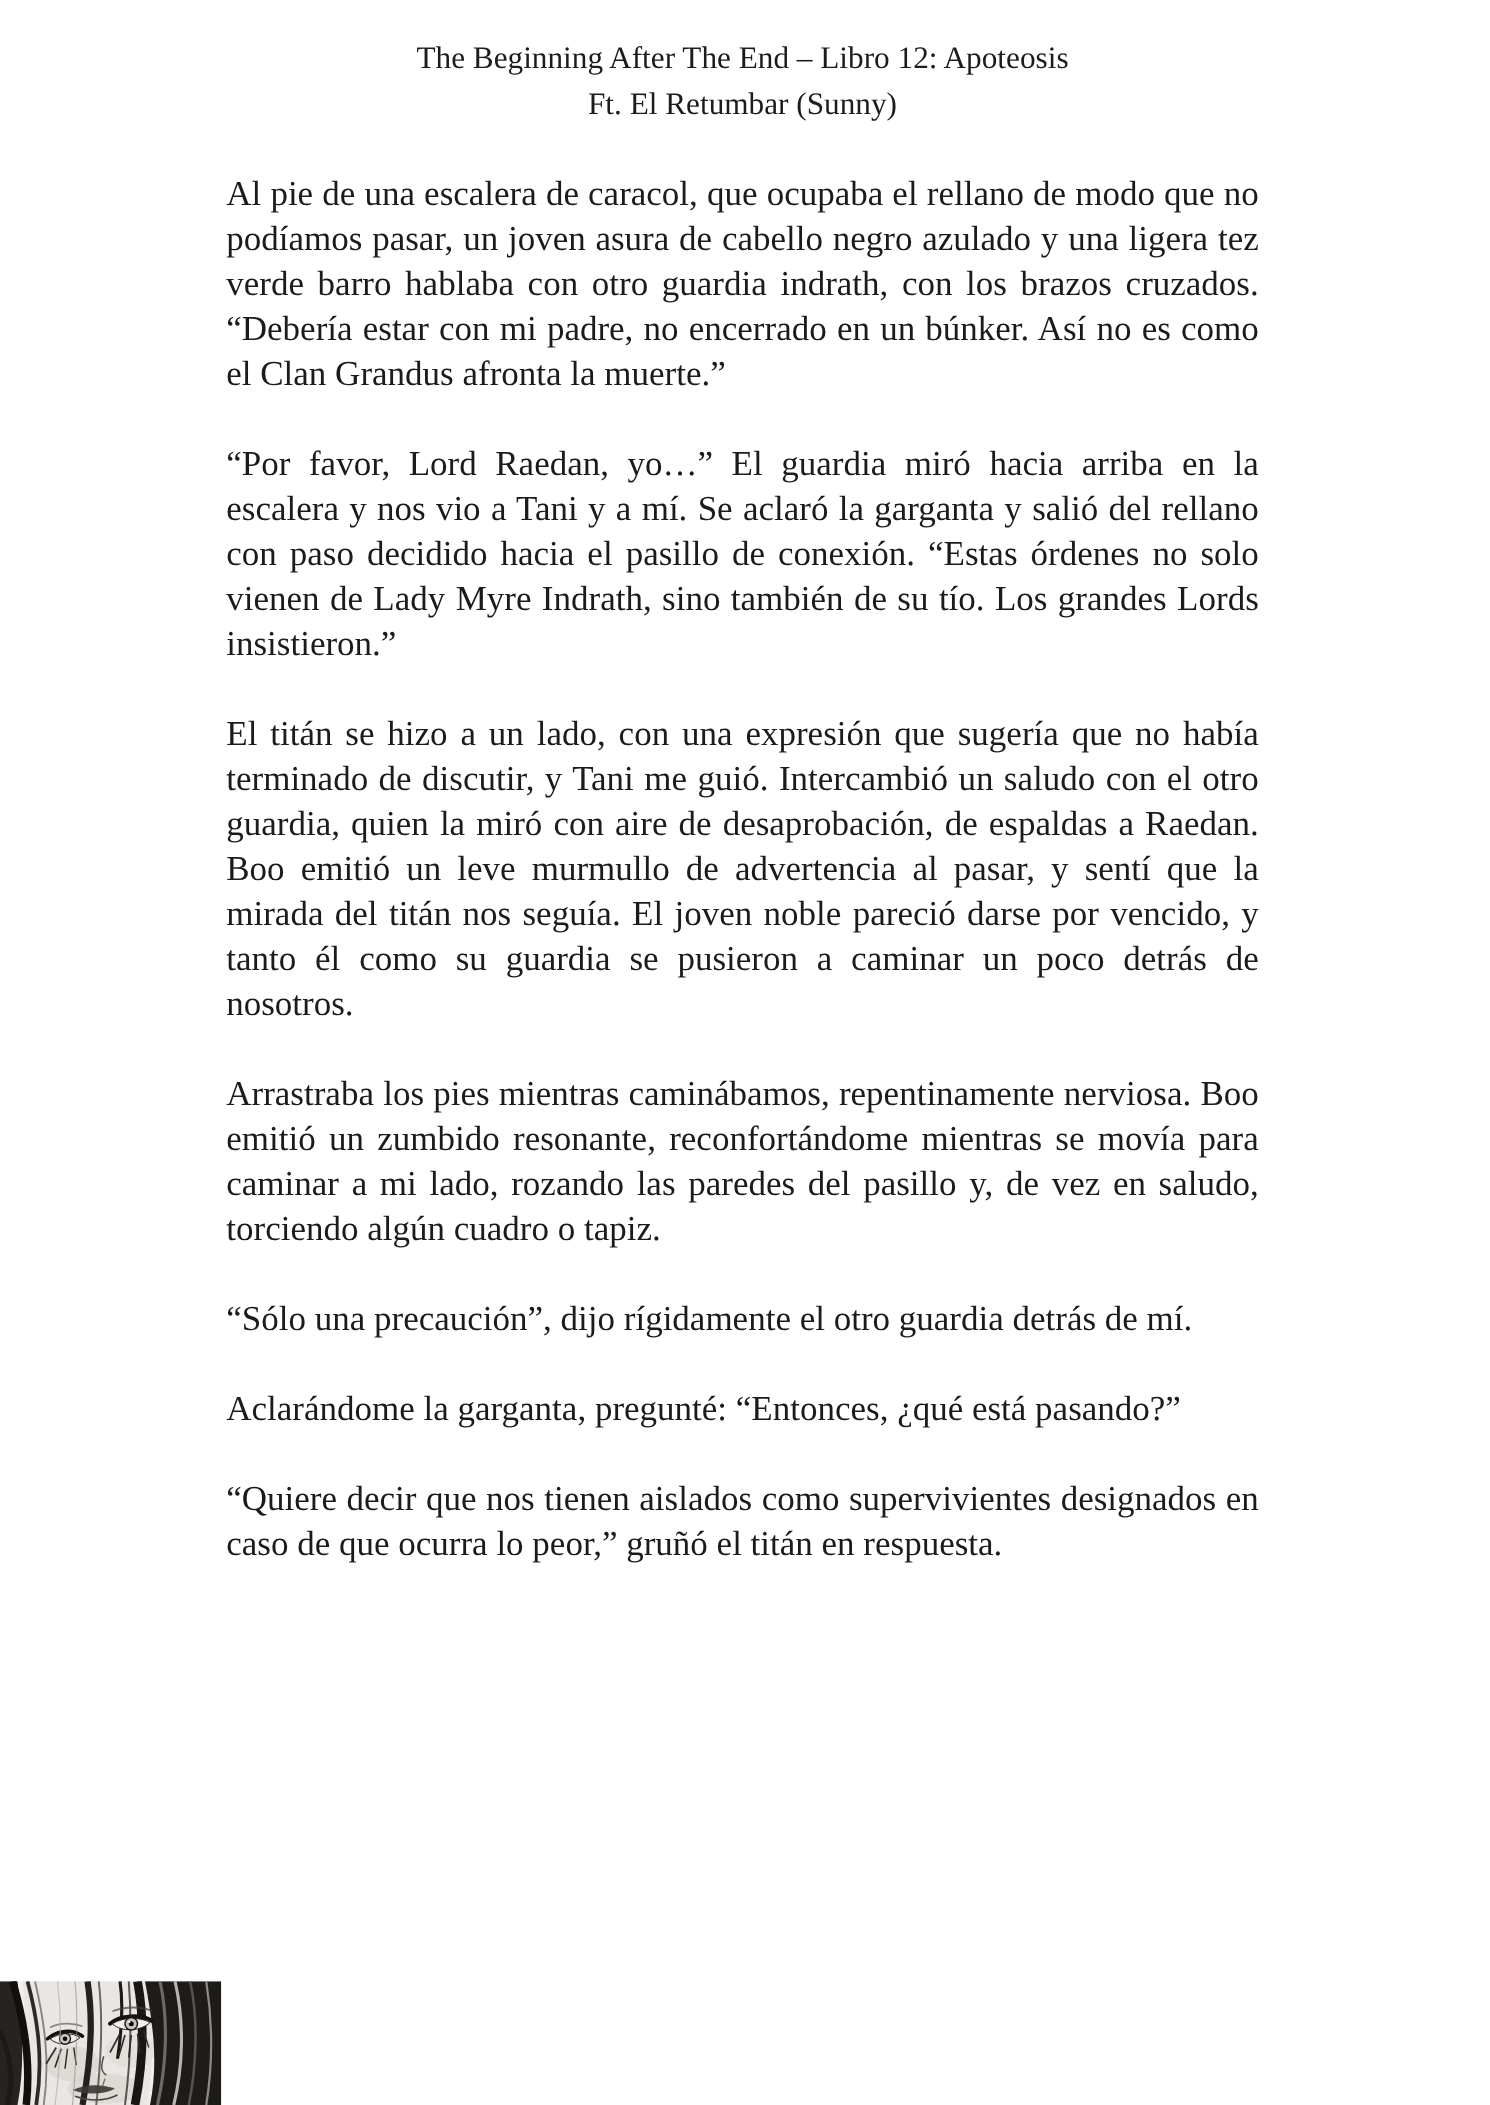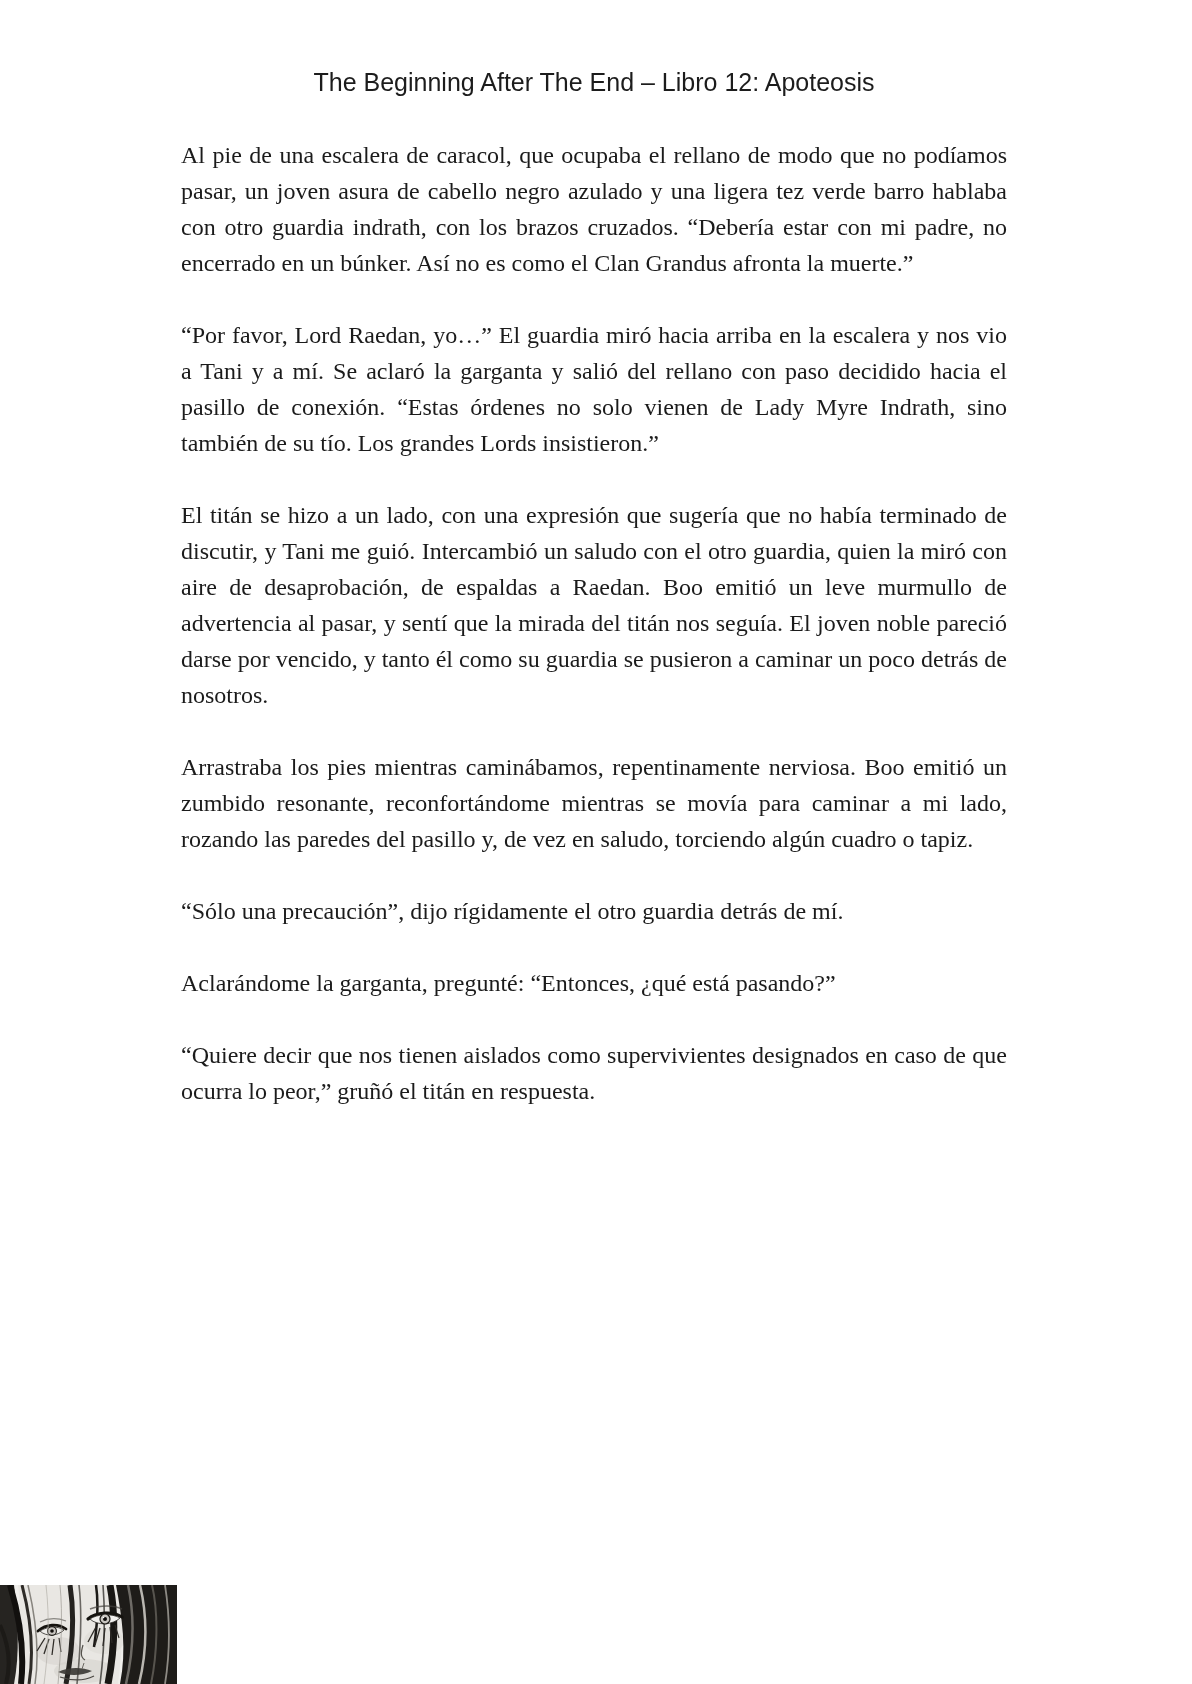"The Beginning After The End" .header { font-family: Liberation Sans, sans-serif -> Liberation Serif, serif; padding-top: 64px -> 28px }
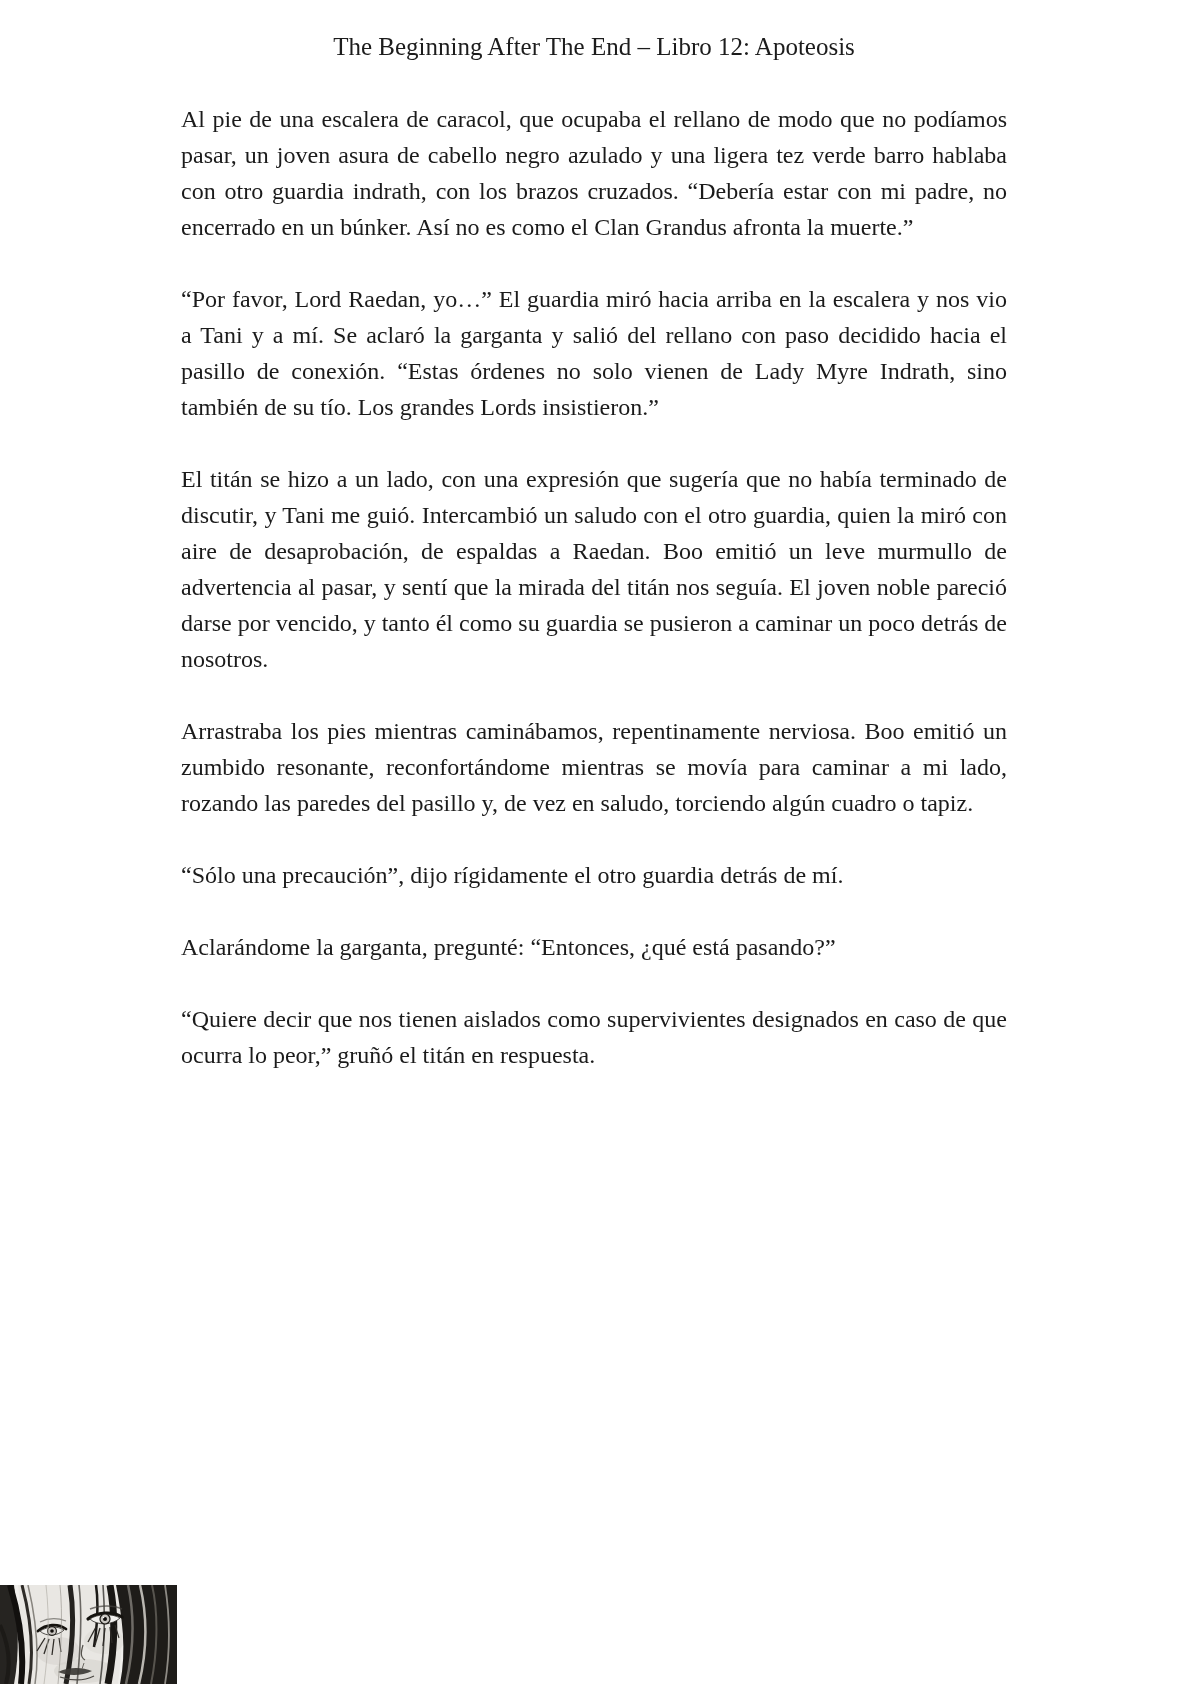"Ft. El Retumbar (Sunny)" div { html: none -> <div>Ft. El Retumbar (Sunny)</div> }
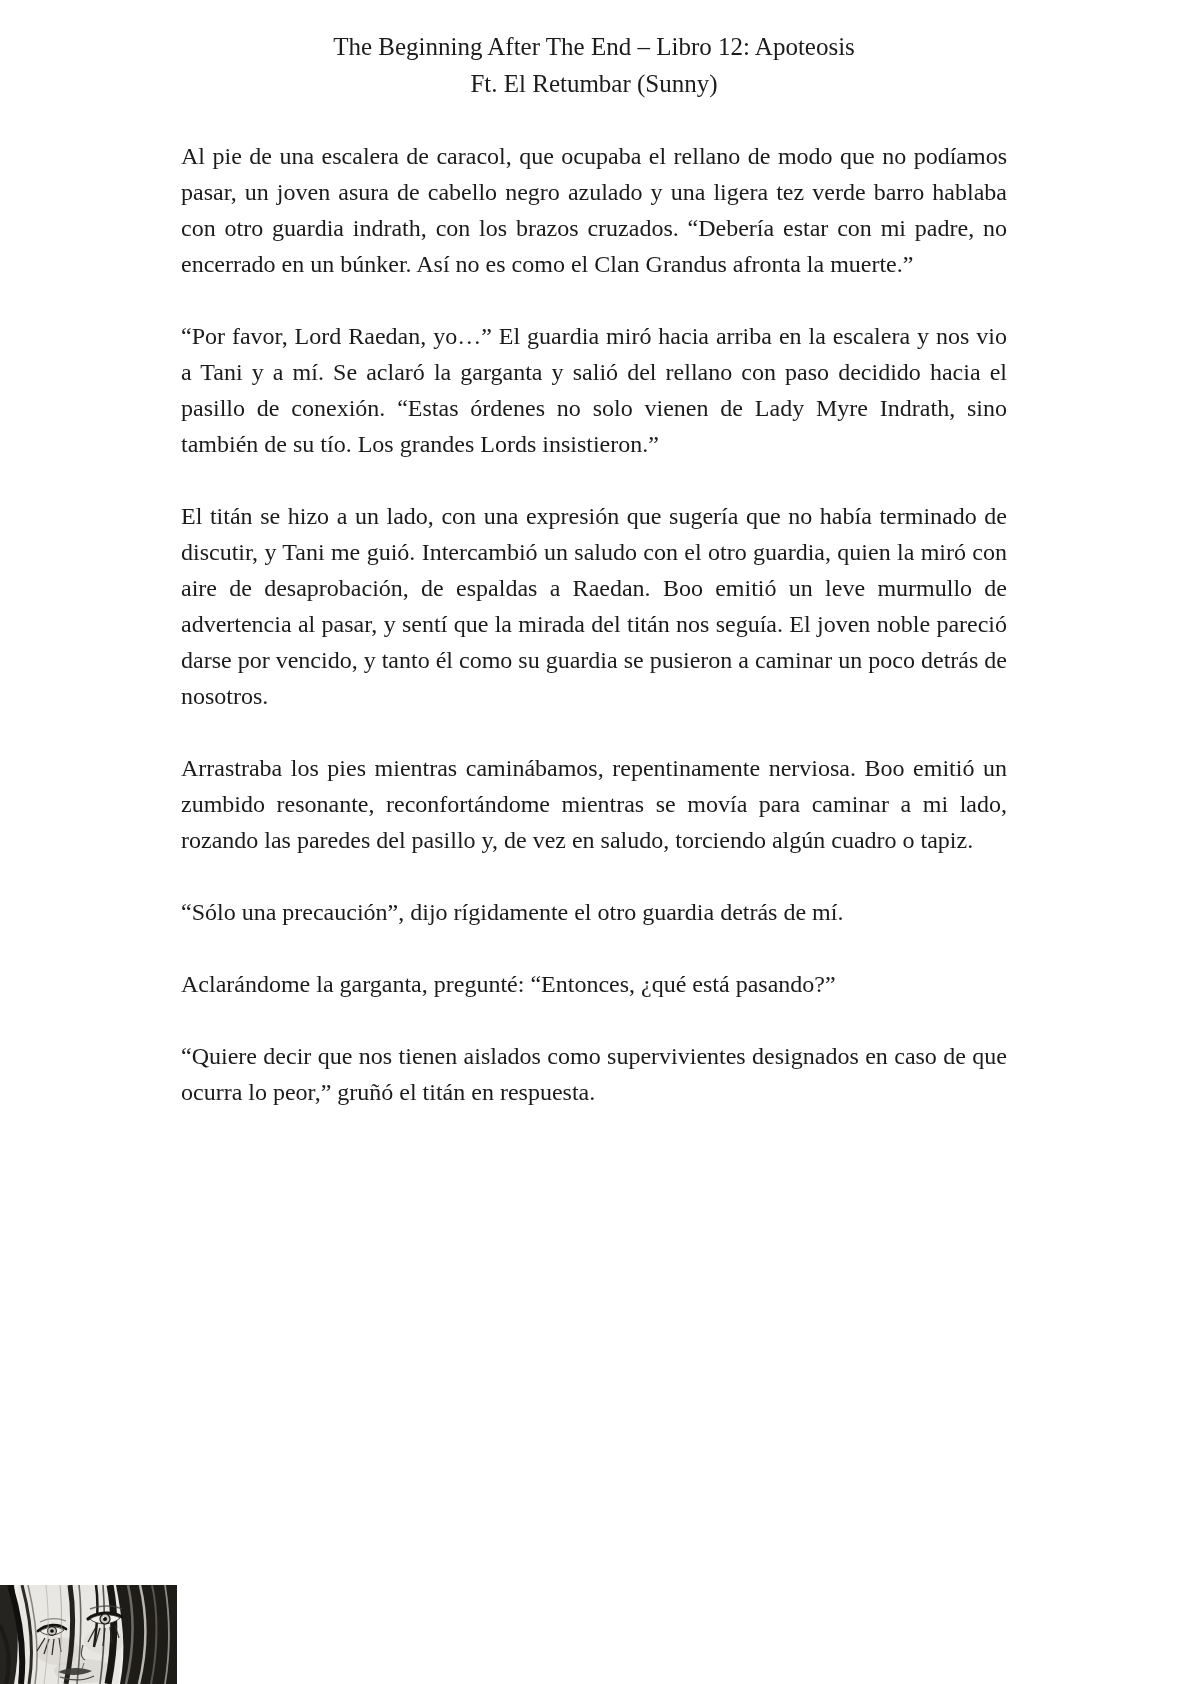"Al pie de una escalera" .content p { font-size: 24px -> 28px }
